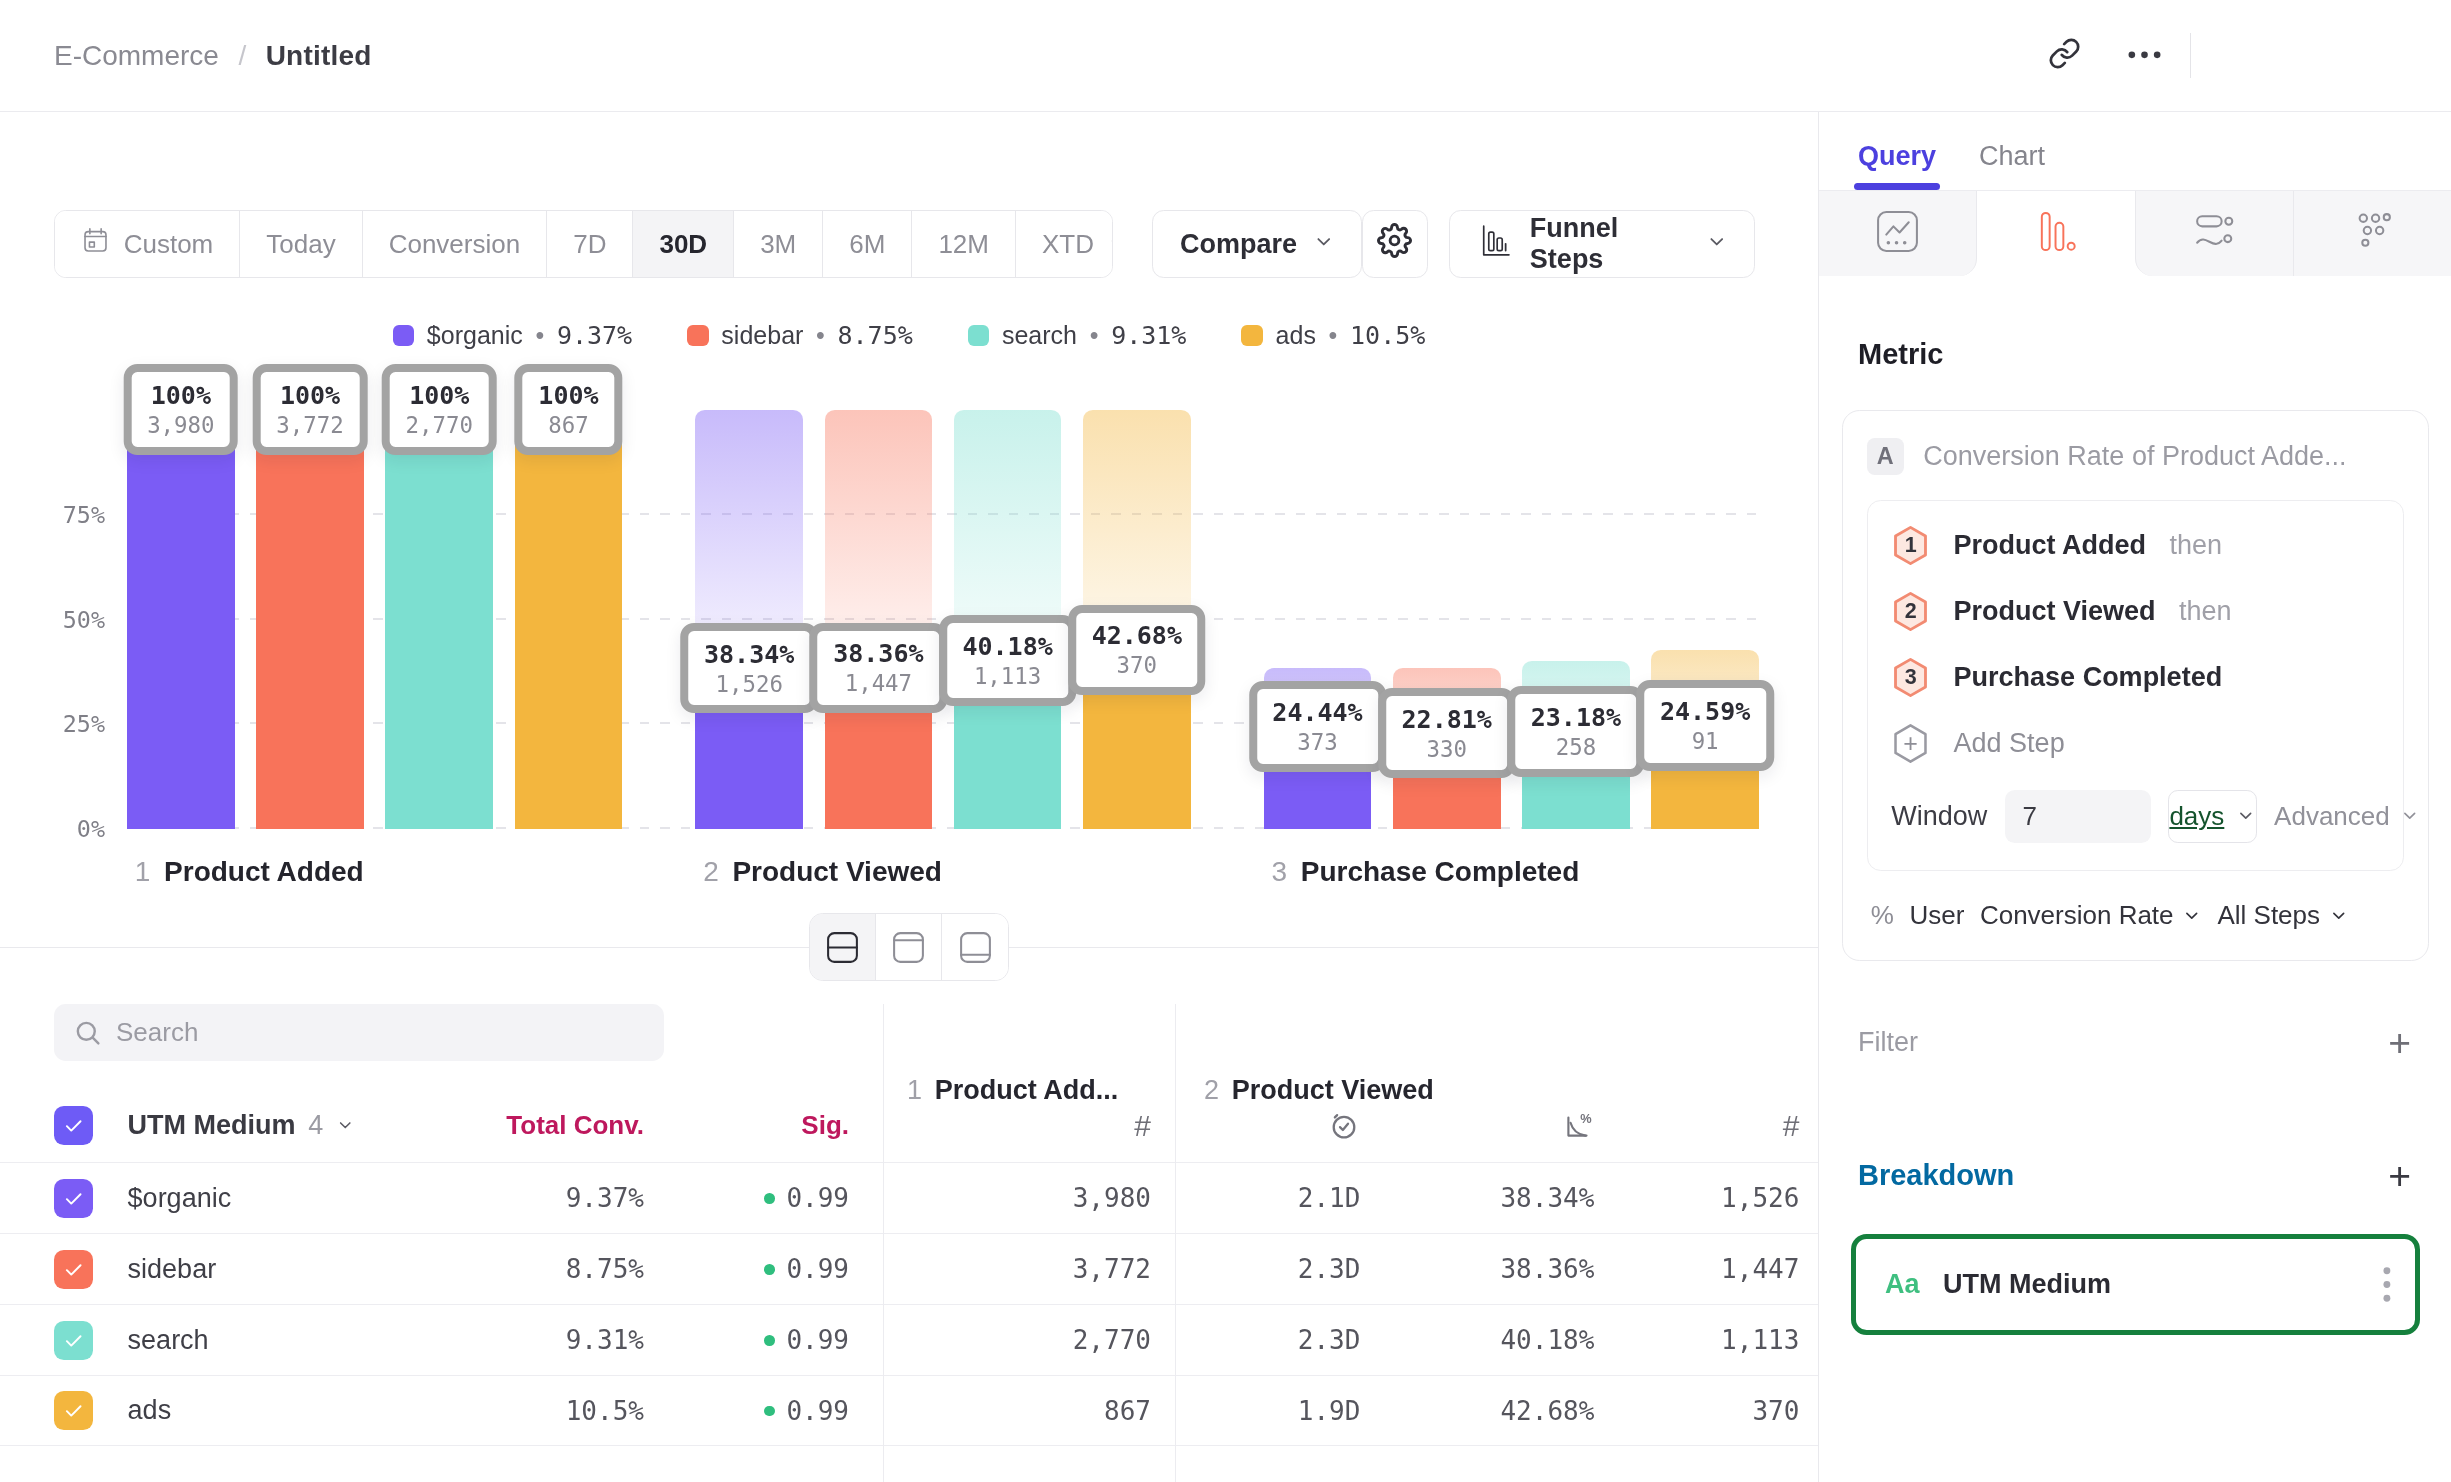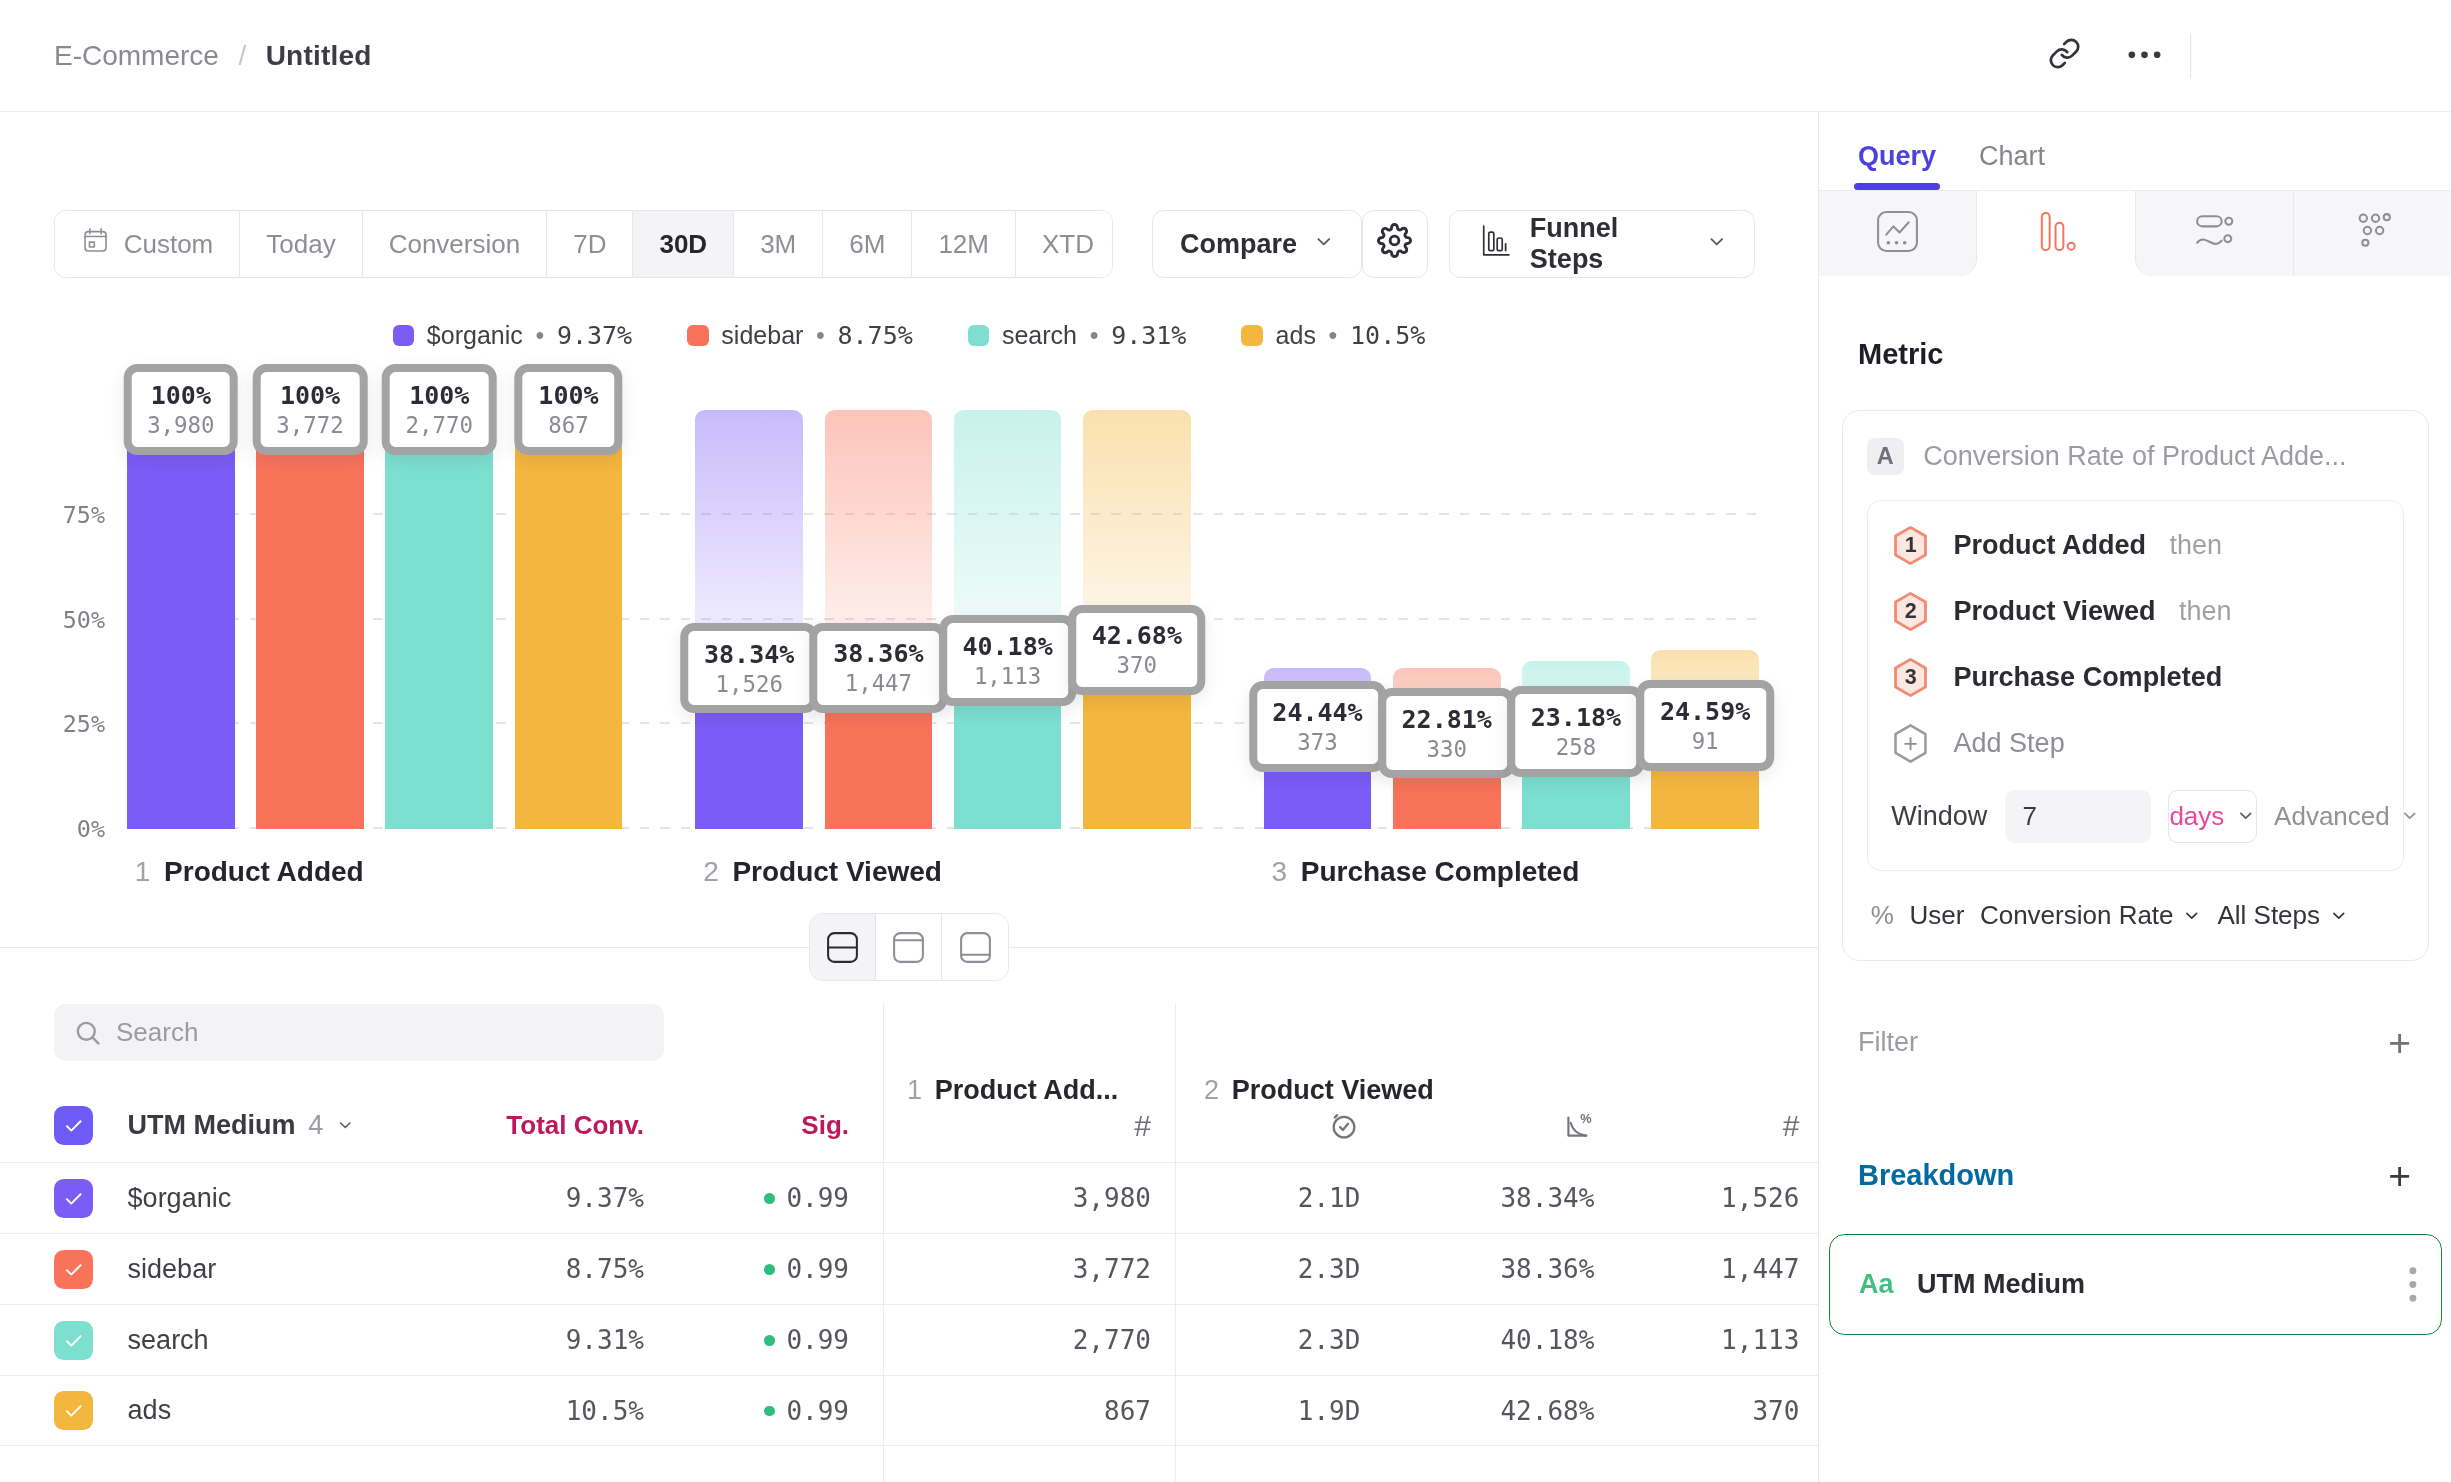"days" .wunit { color: #ec4899 -> #14532d; text-decoration: none -> underline }
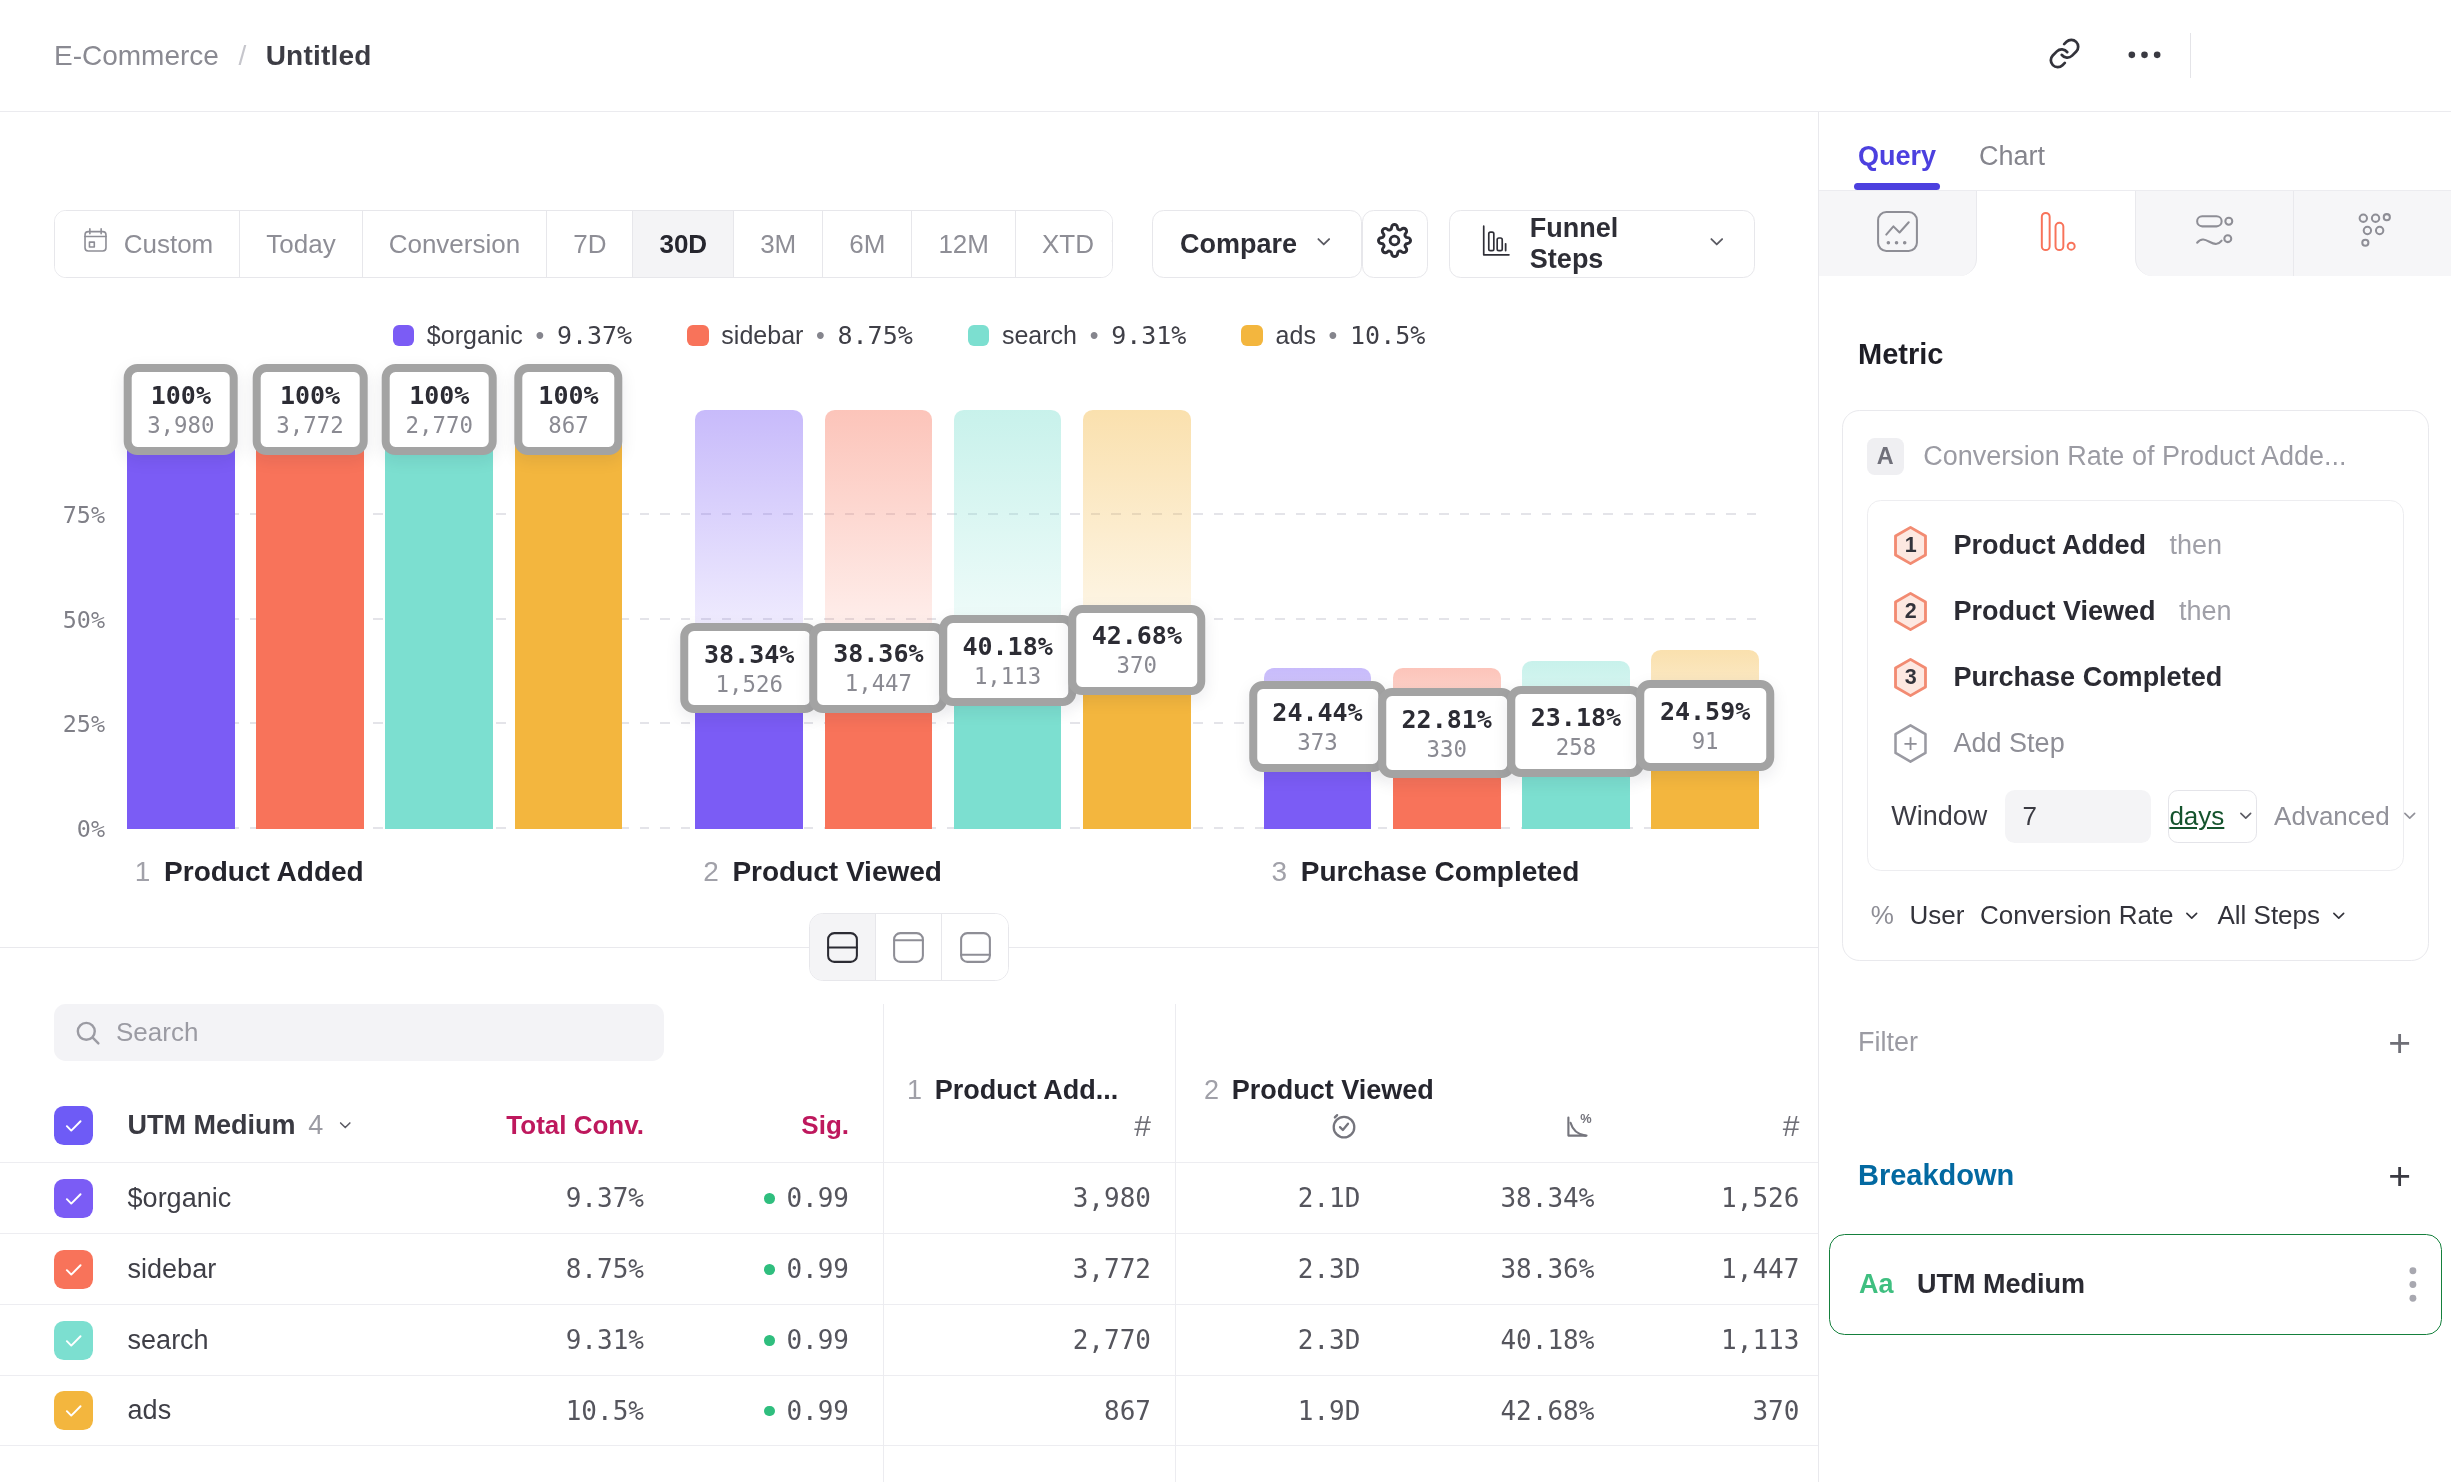"Aa" .bcard { border: 1px solid #15803d -> 5px solid #15803d; margin: 39px 10px 0 -> 39px 32px 0 }
